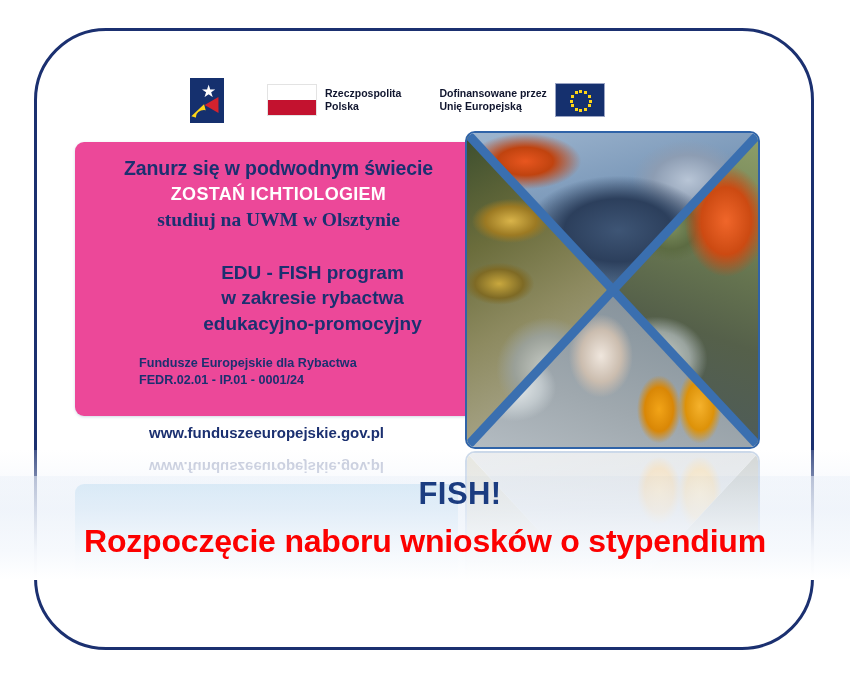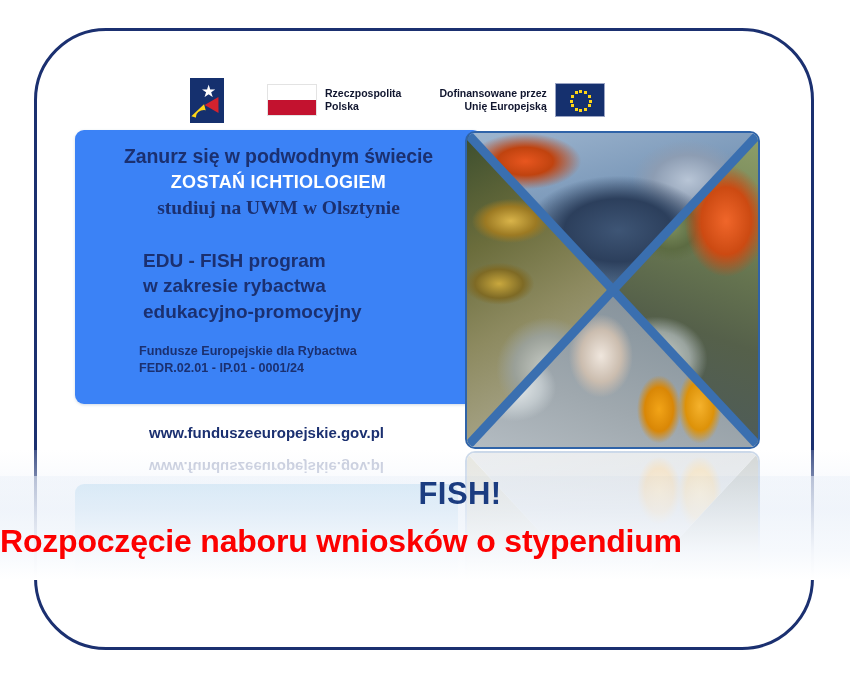"Dofinansowane przez" div.logo-caption { text-align: right -> left }
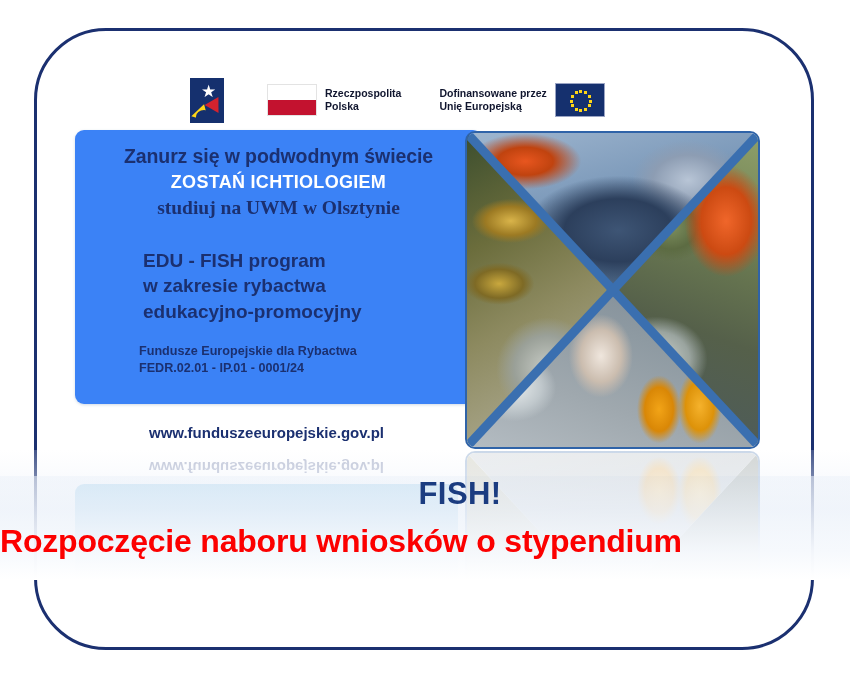"Zanurz się w podwodnym świecie" #blue-panel { background: #3b82f6 -> #ec4899; top: 130px -> 142px }
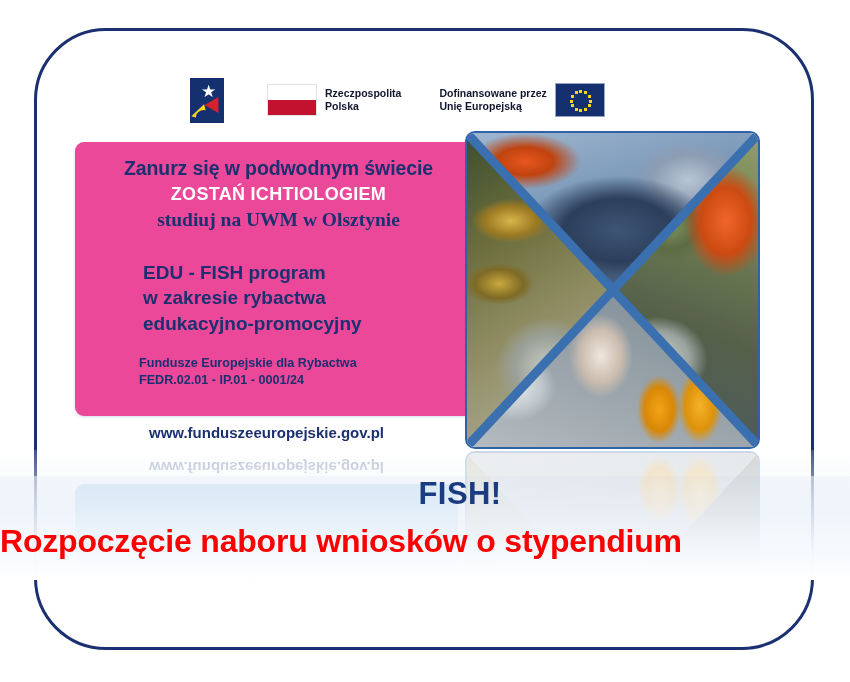"EDU - FISH program" #prog-block { text-align: none -> center }
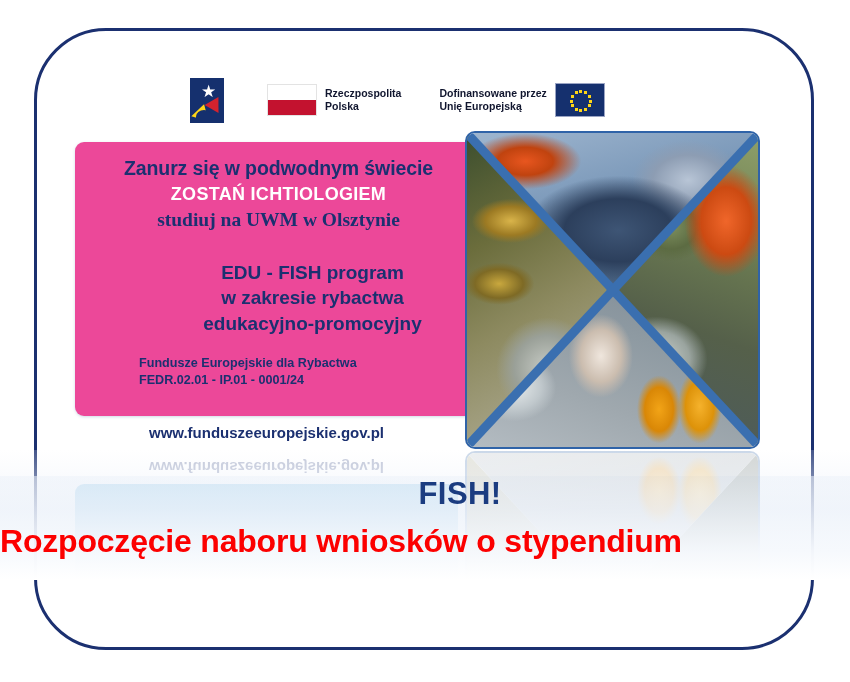"Rozpoczęcie naboru wniosków o stypendium" #headline { text-align: left -> center }
